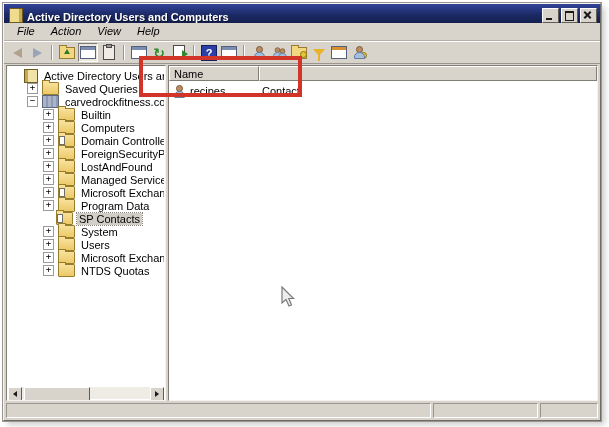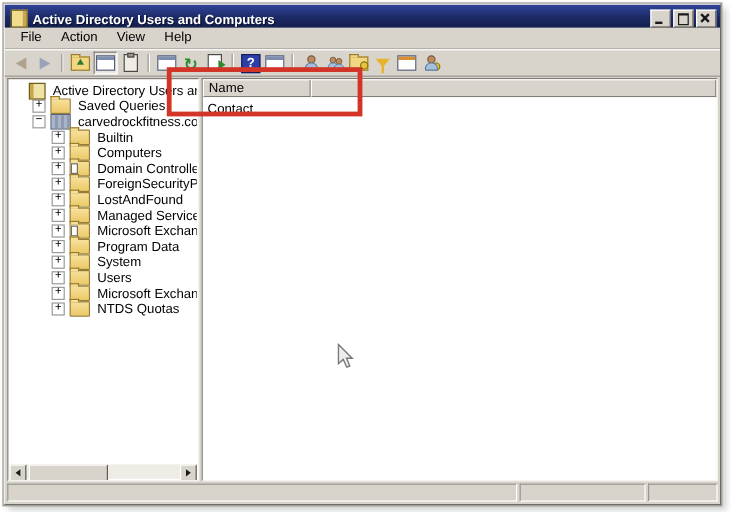"File" .menubar { font-style: none -> italic }
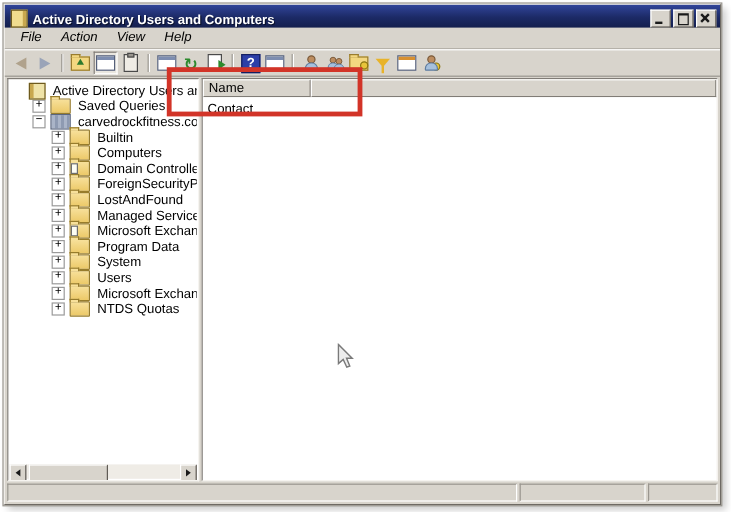"recipes" span.lcell { html: none -> <span> <span></span> <span>recipes</span> </span> }
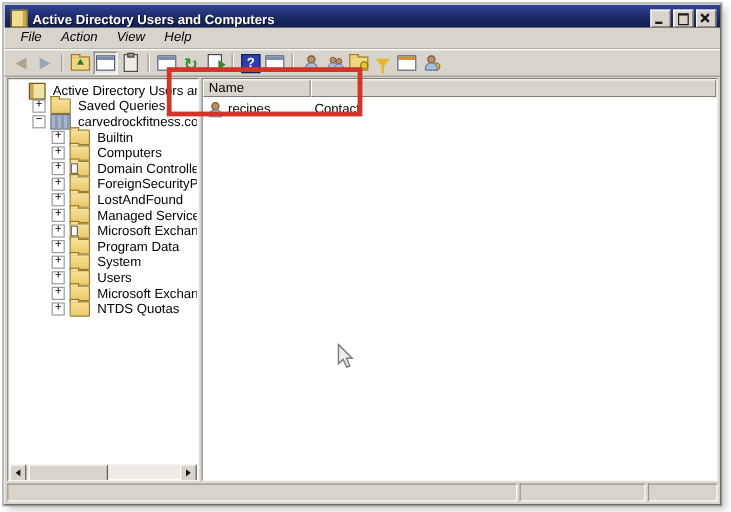"SP Contacts" div.trow { html: none -> <div> <span></span> <span></span> <span></span> <span>SP Contacts</span> </div> }
